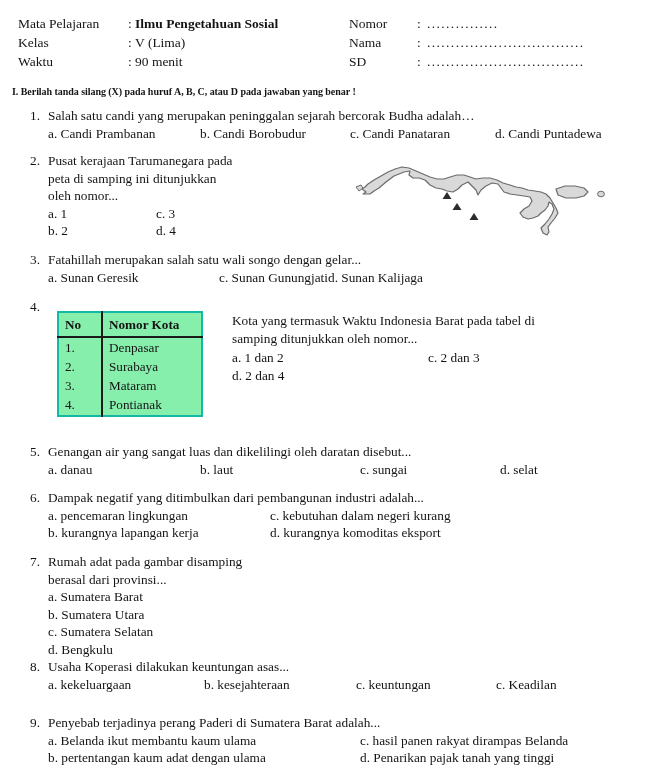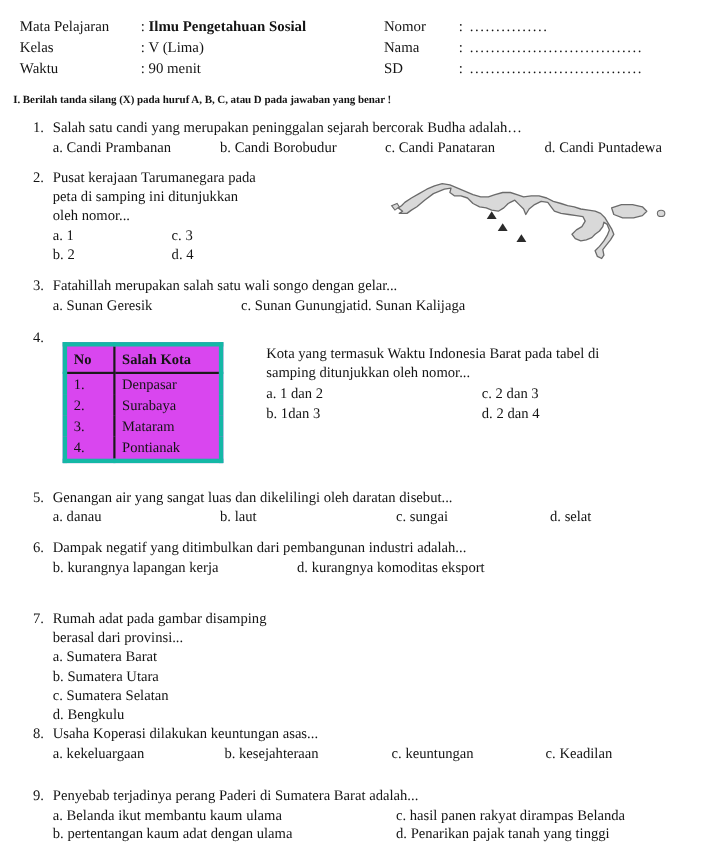"No" table.kota { background: #d946ef -> #86efac; border: 4px solid #14b8a6 -> 2px solid #14b8a6 }
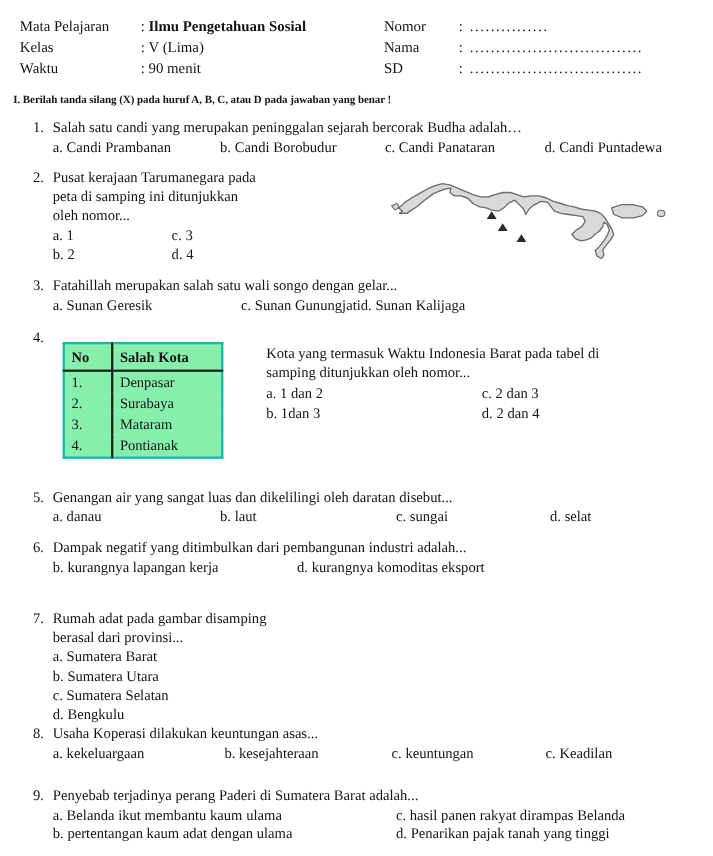"Salah Kota" th { text: Salah -> Nomor }
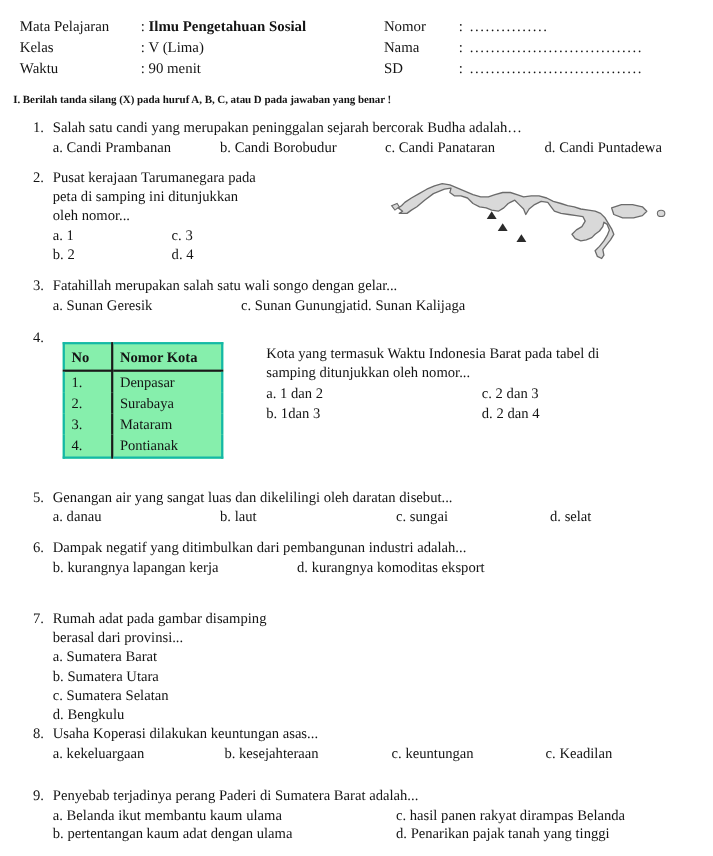"Kota yang termasuk Waktu Indonesia" .q4-text { margin-left: 10px -> none }
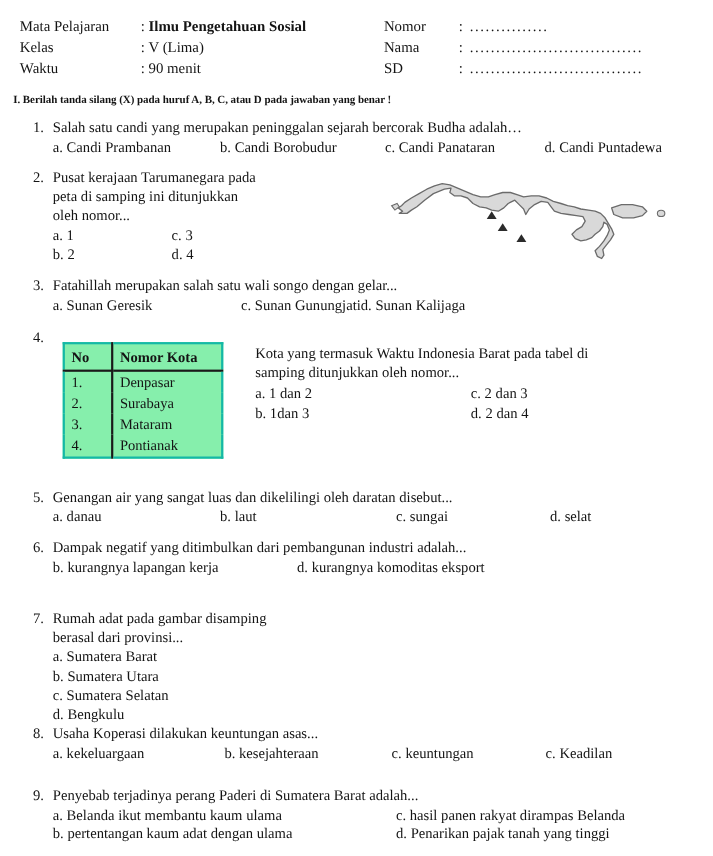"b. 1dan 3" span.c1 { html: <span>b. 1dan 3</span> -> none }
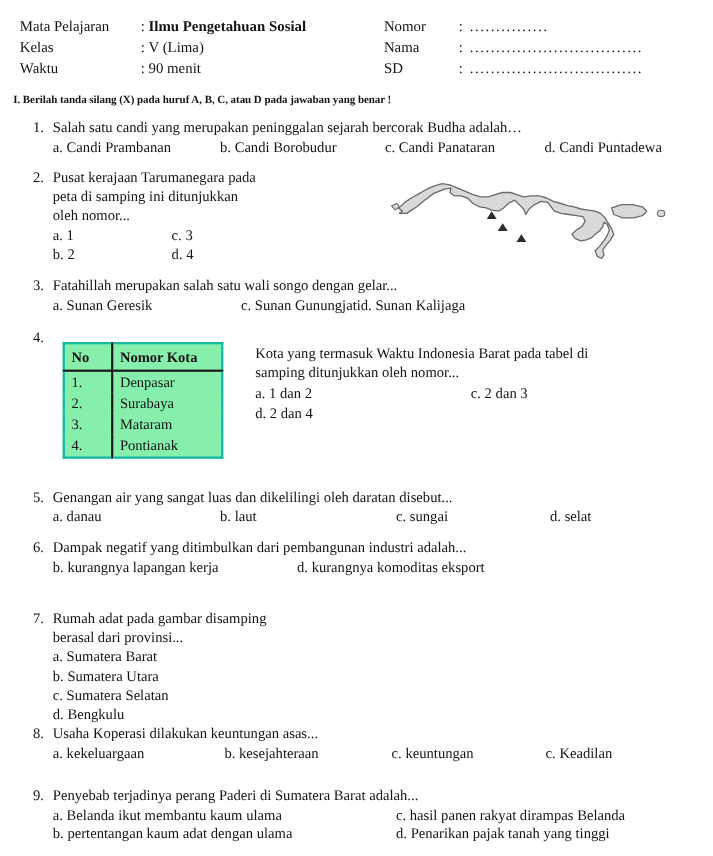"a. pencemaran lingkungan" div.opt-row { html: none -> <div> <span>a. pencemaran lingkungan</span> <span>c. kebutuhan dalam negeri kurang</span> </div> }
